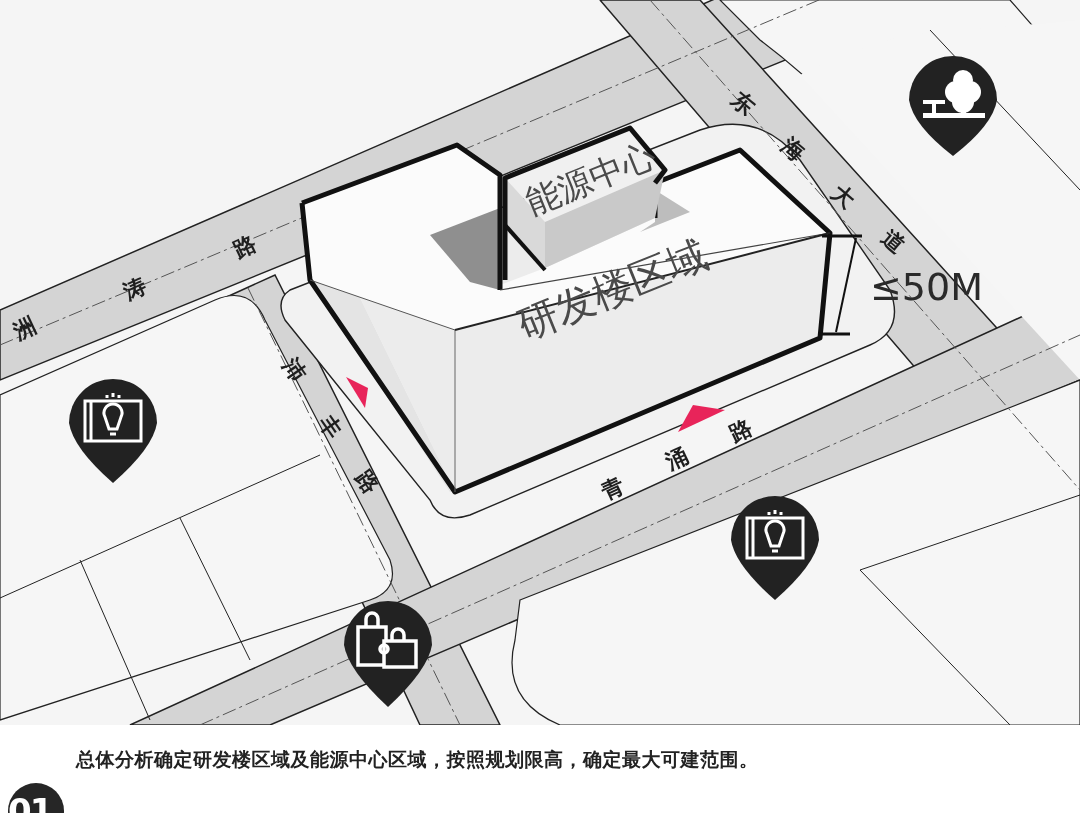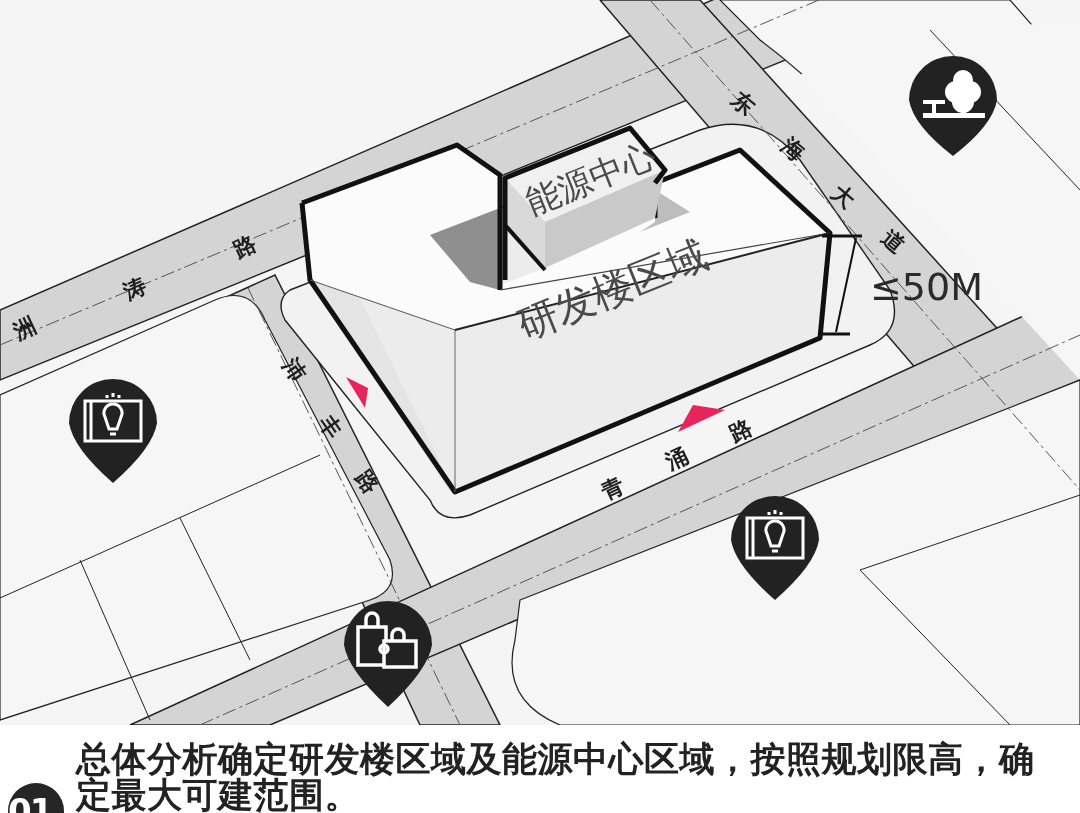"总体分析确定研发楼区域及能源中心区域，按照规划限高，确定最大可建范围。" .cap-text { font-size: 35px -> 19px }
